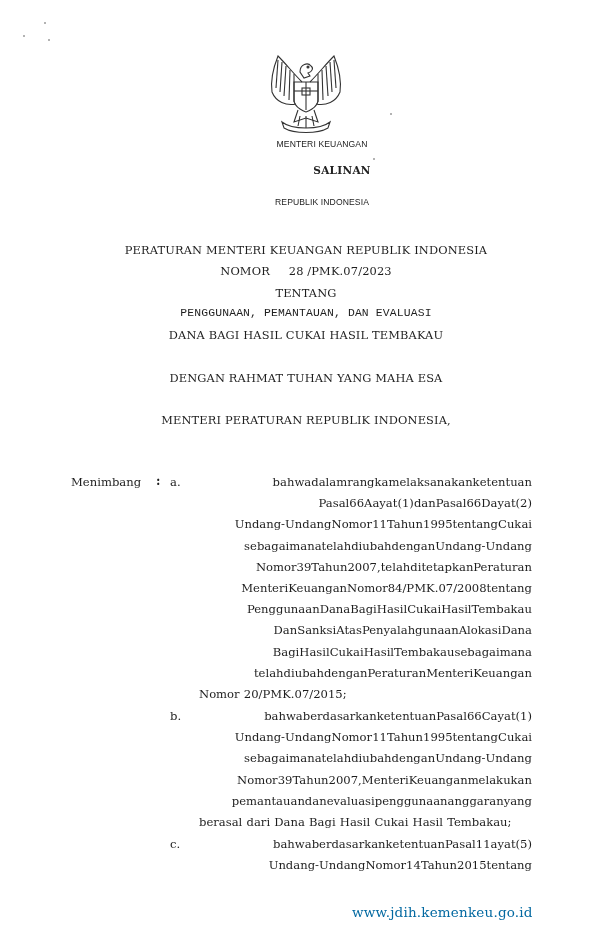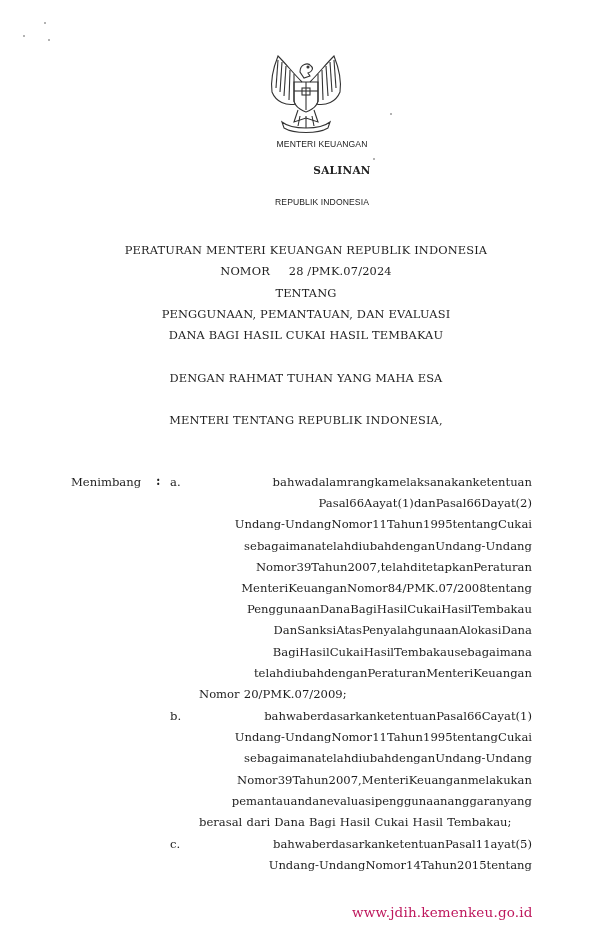"NOMOR 28 /PMK.07/2024" div.center-line { text: /PMK.07/2024 -> /PMK.07/2023 }
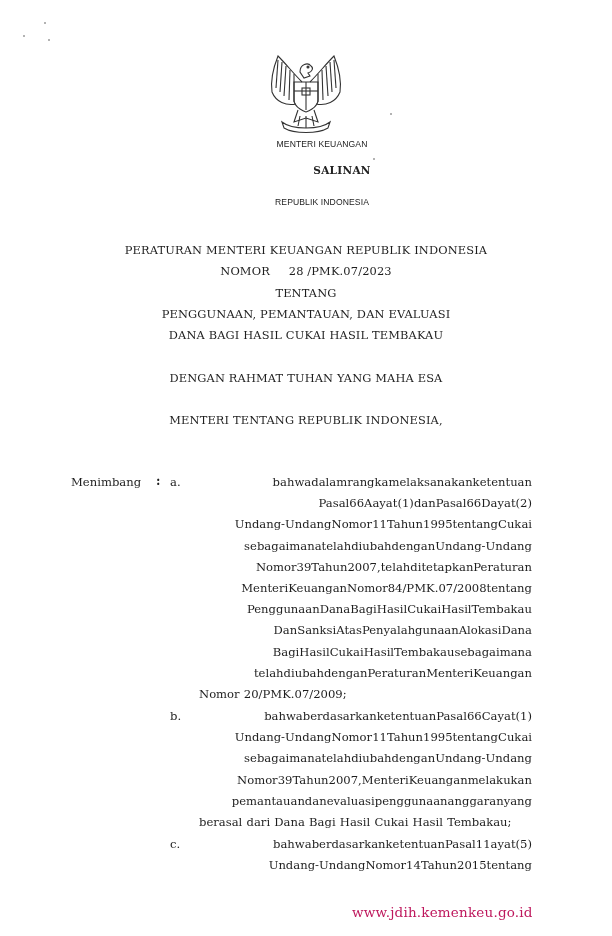"PENGGUNAAN, PEMANTAUAN, DAN EVALUASI" div.center-line { font-family: none -> Liberation Mono, monospace }
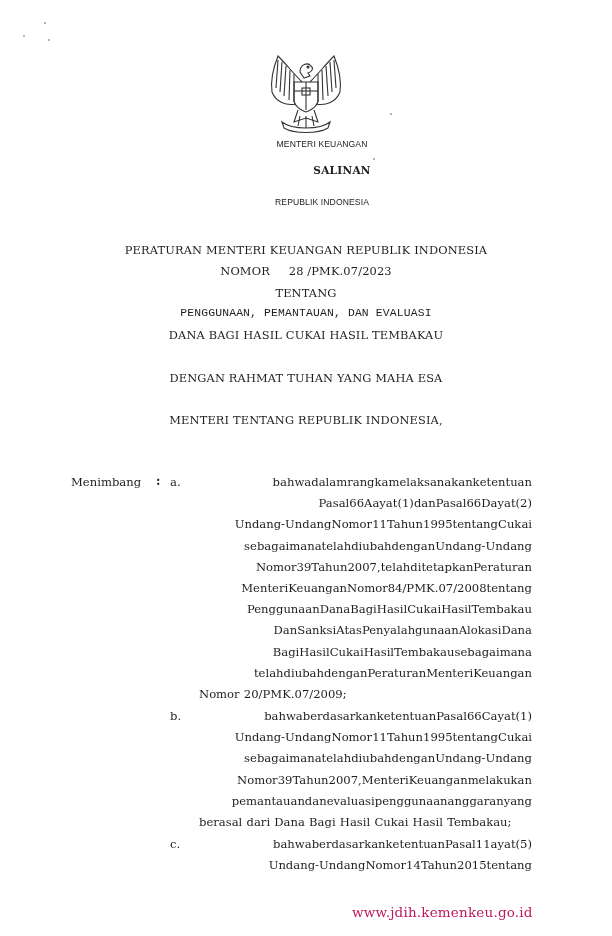"MENTERI TENTANG REPUBLIK INDONESIA," div.center-line { text: TENTANG -> PERATURAN }
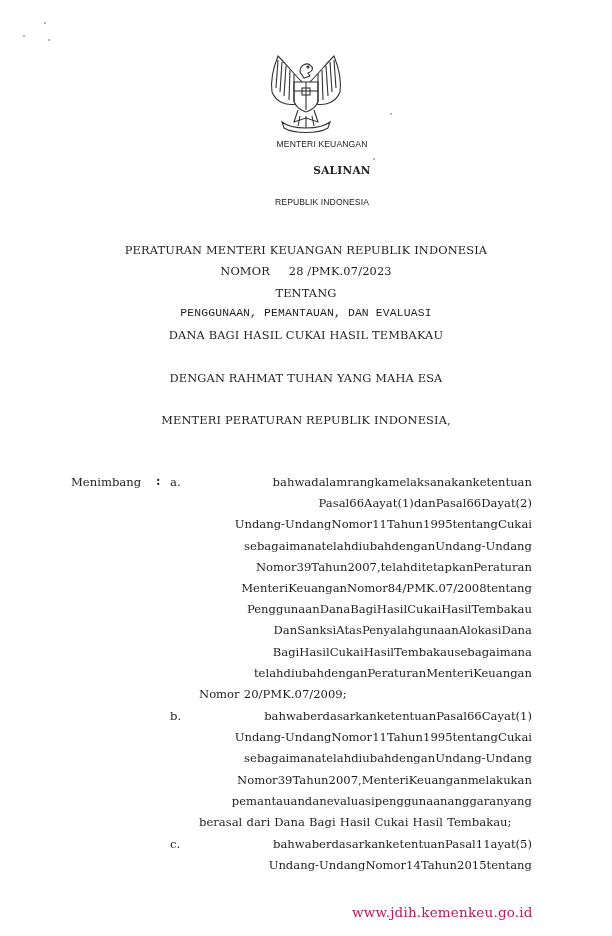"20/PMK.07/2009;" span { text: 20/PMK.07/2009 -> 20/PMK.07/2015 }
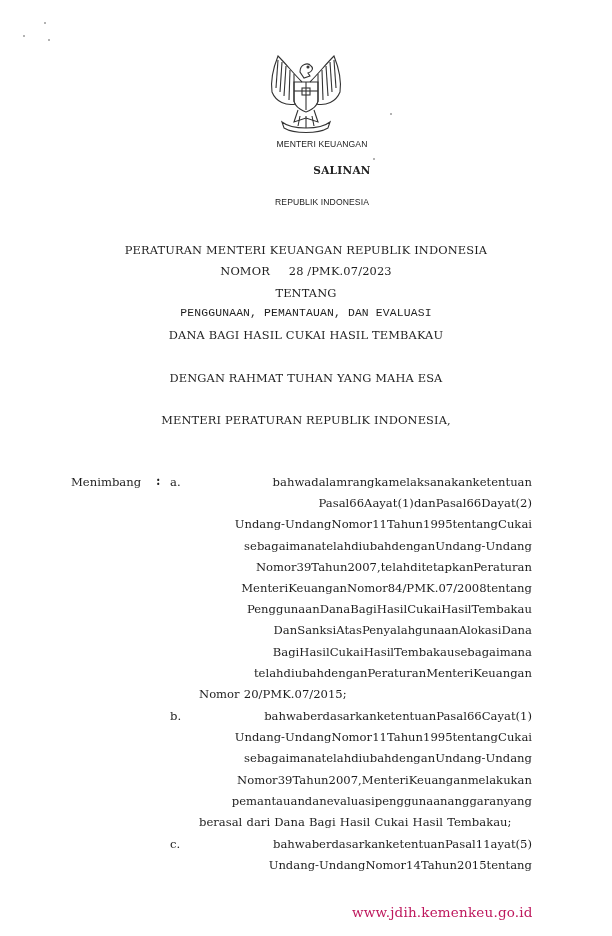"www.jdih.kemenkeu.go.id" .footer-url { color: #be185d -> #0369a1 }
